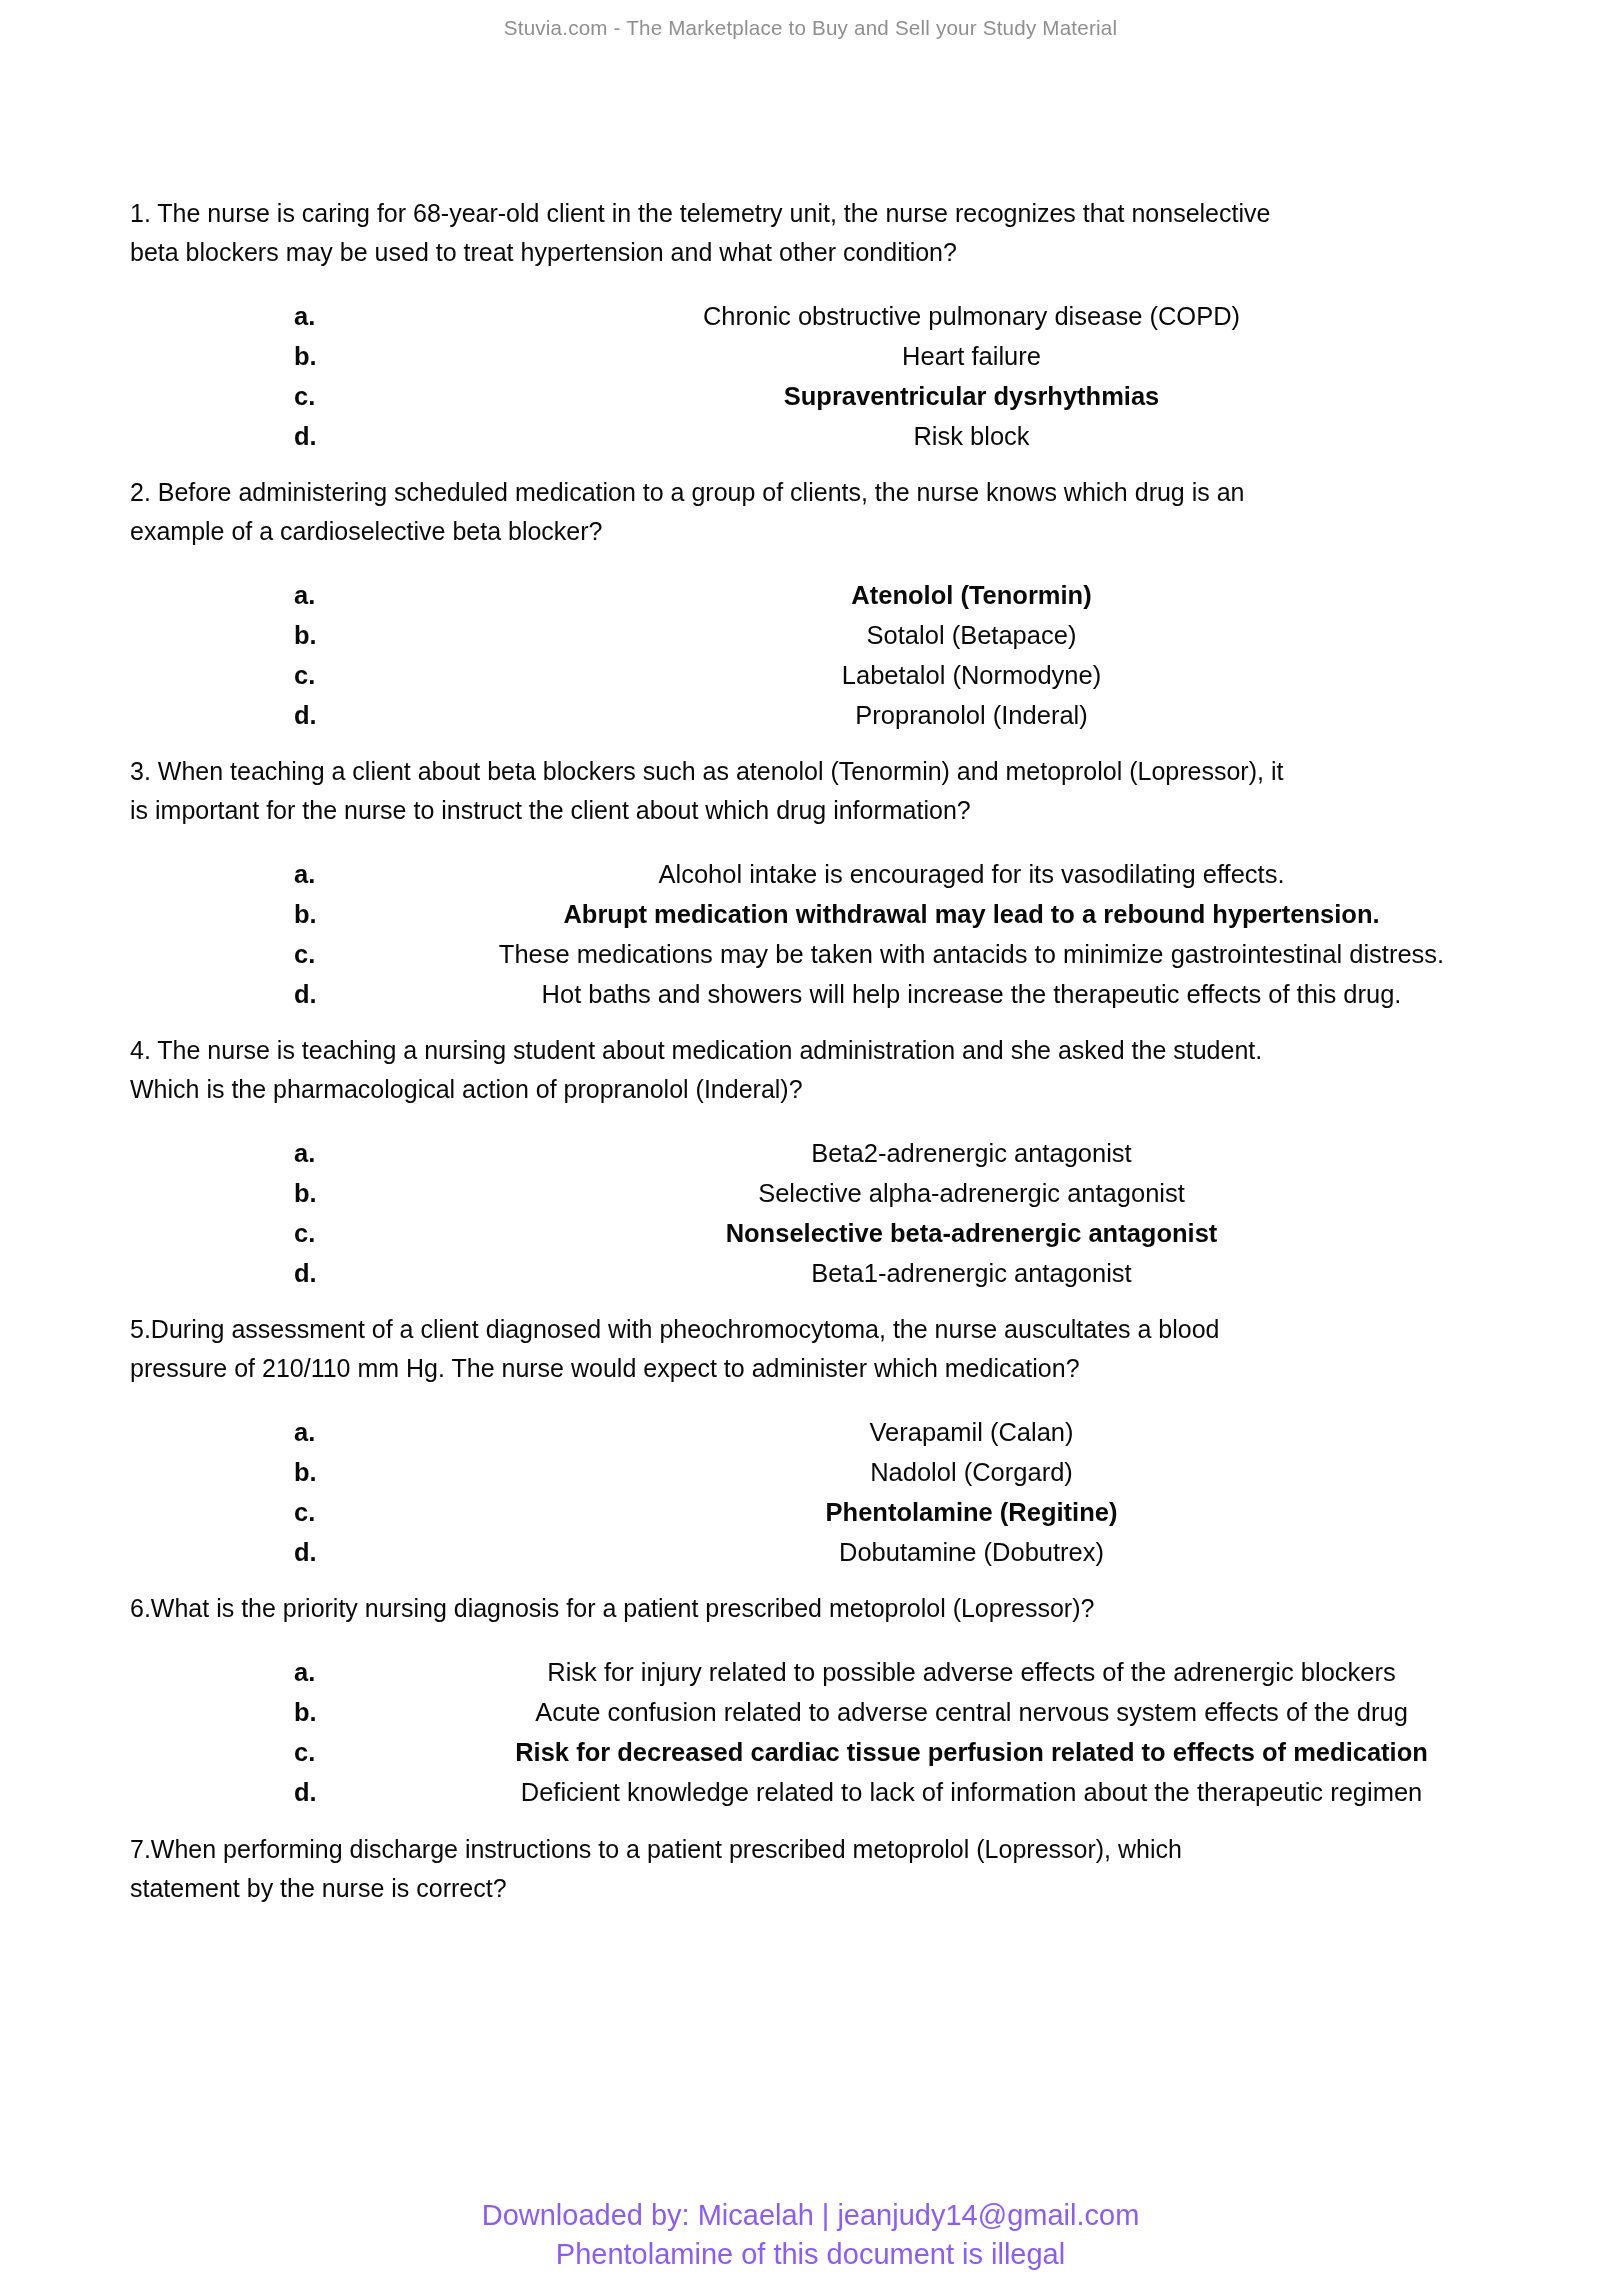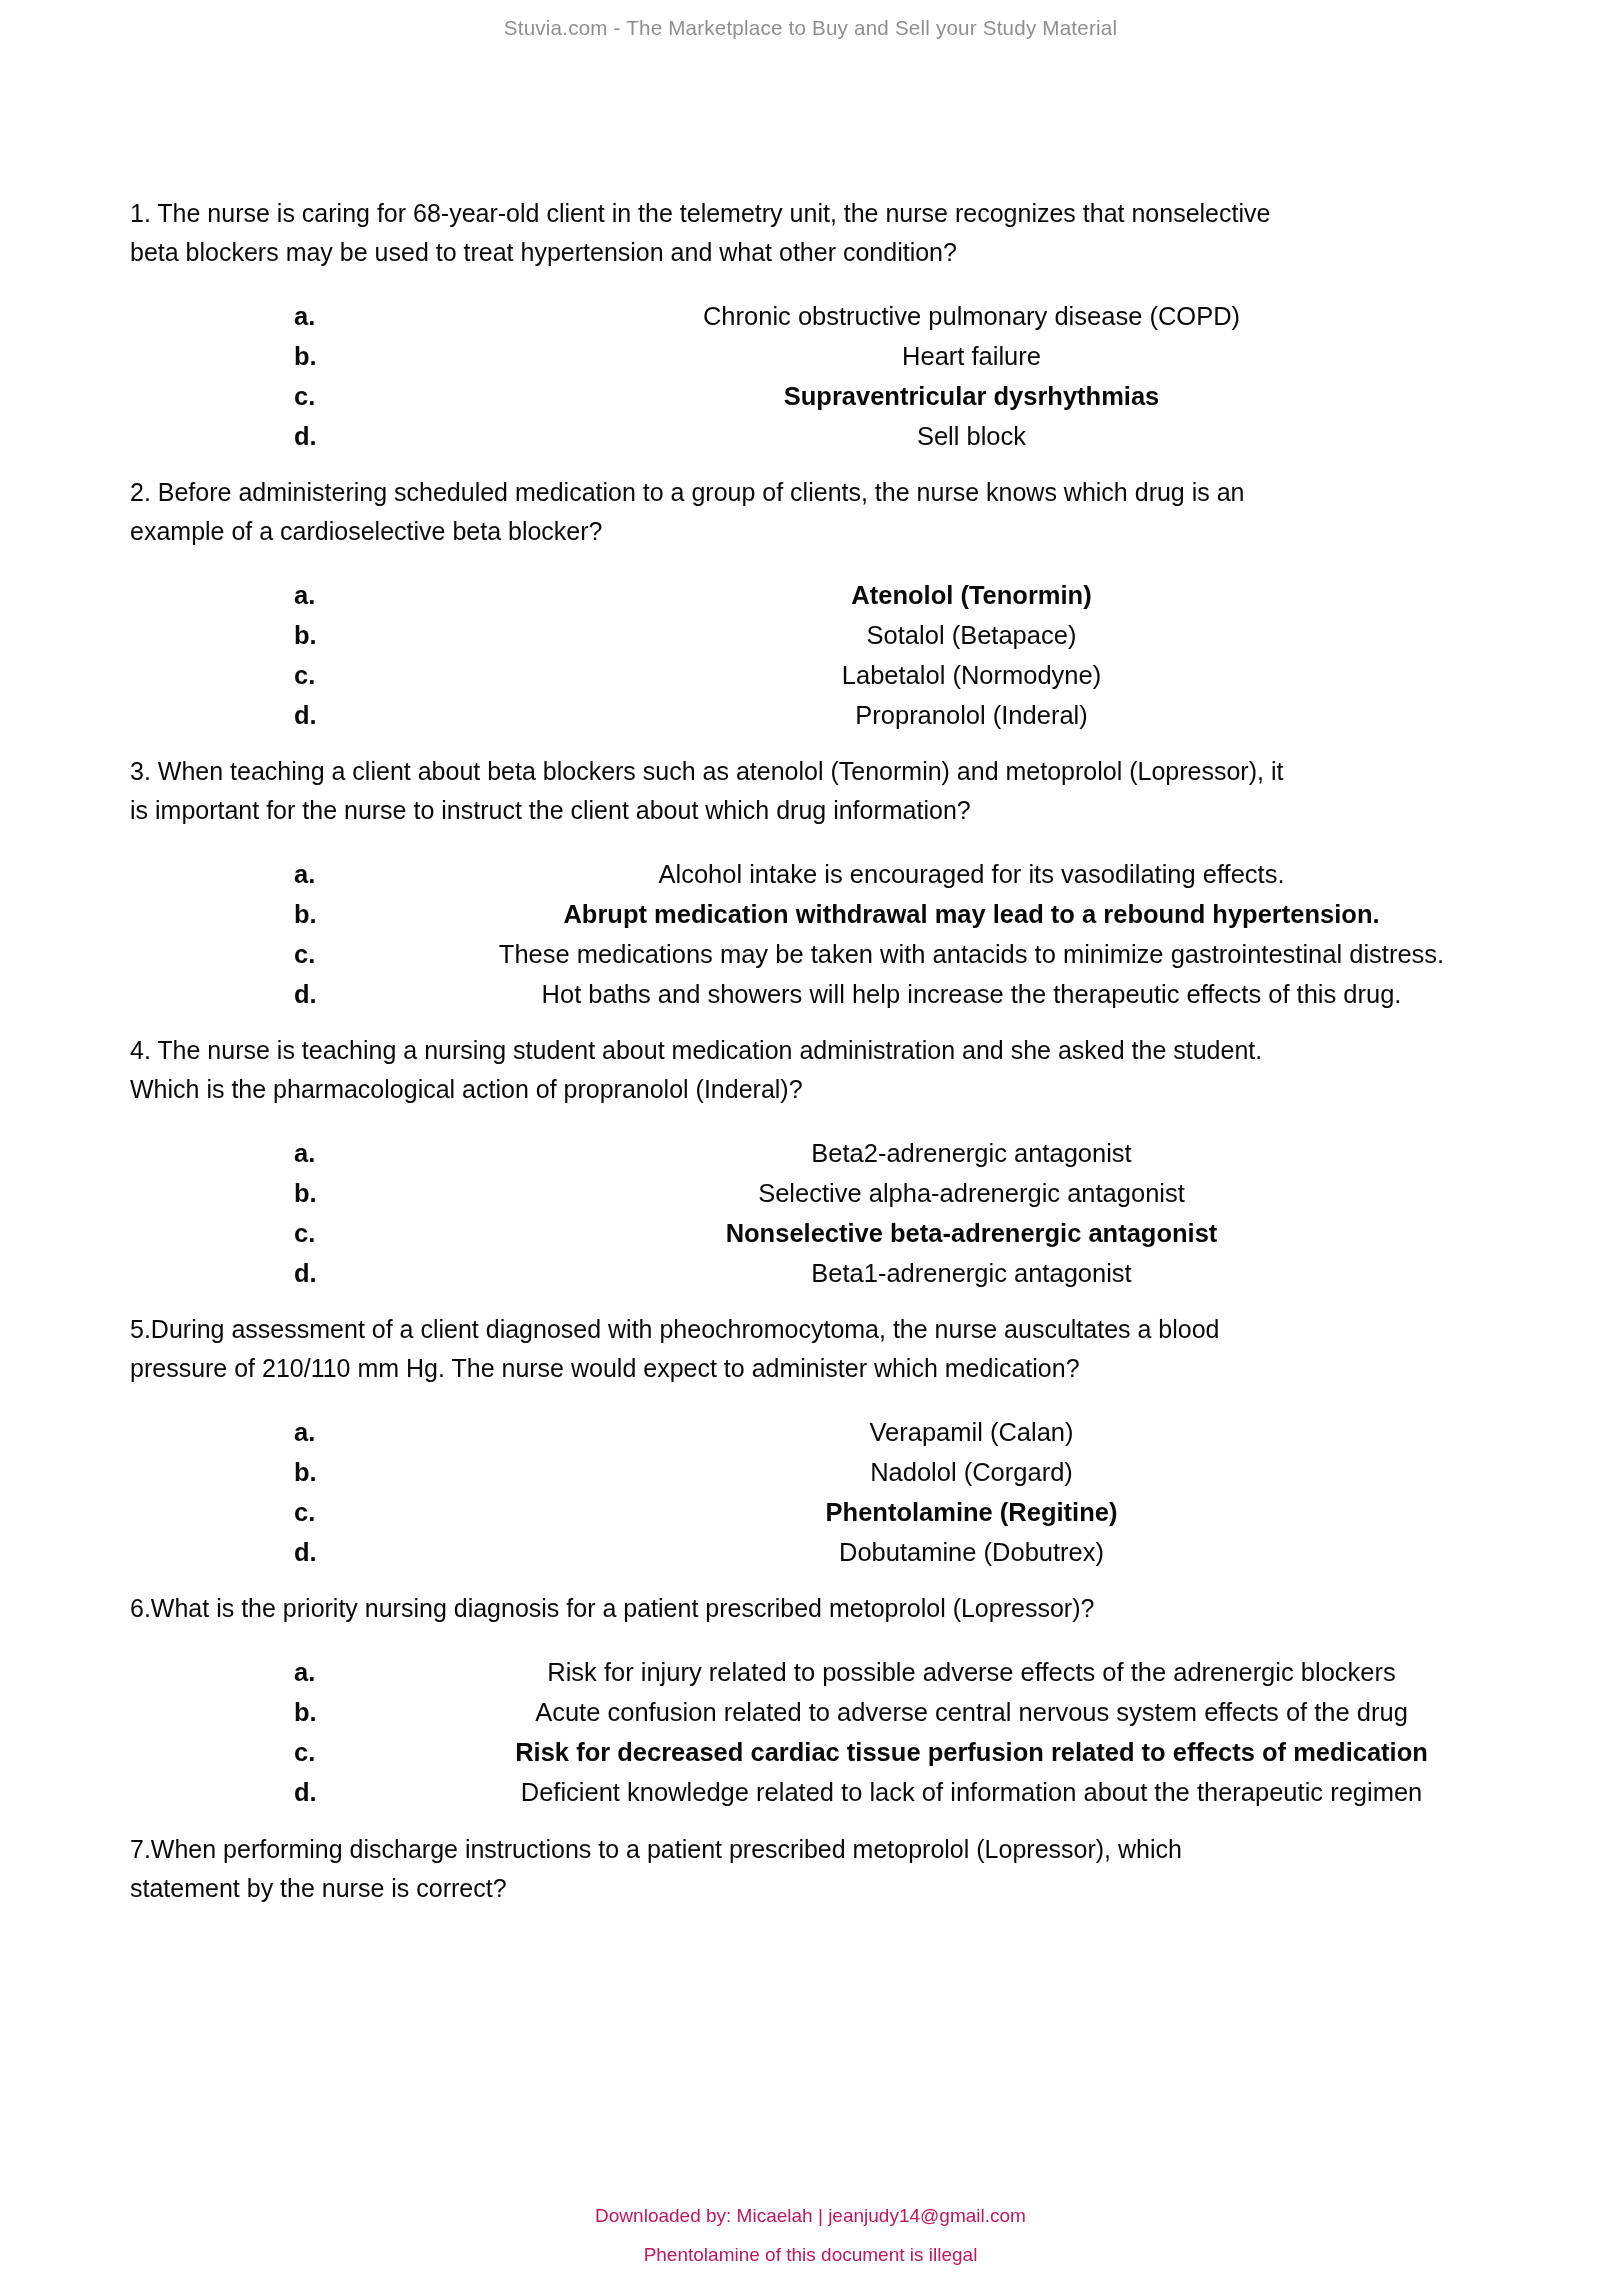"Sell block" span.opt-text { text: Sell -> Risk }
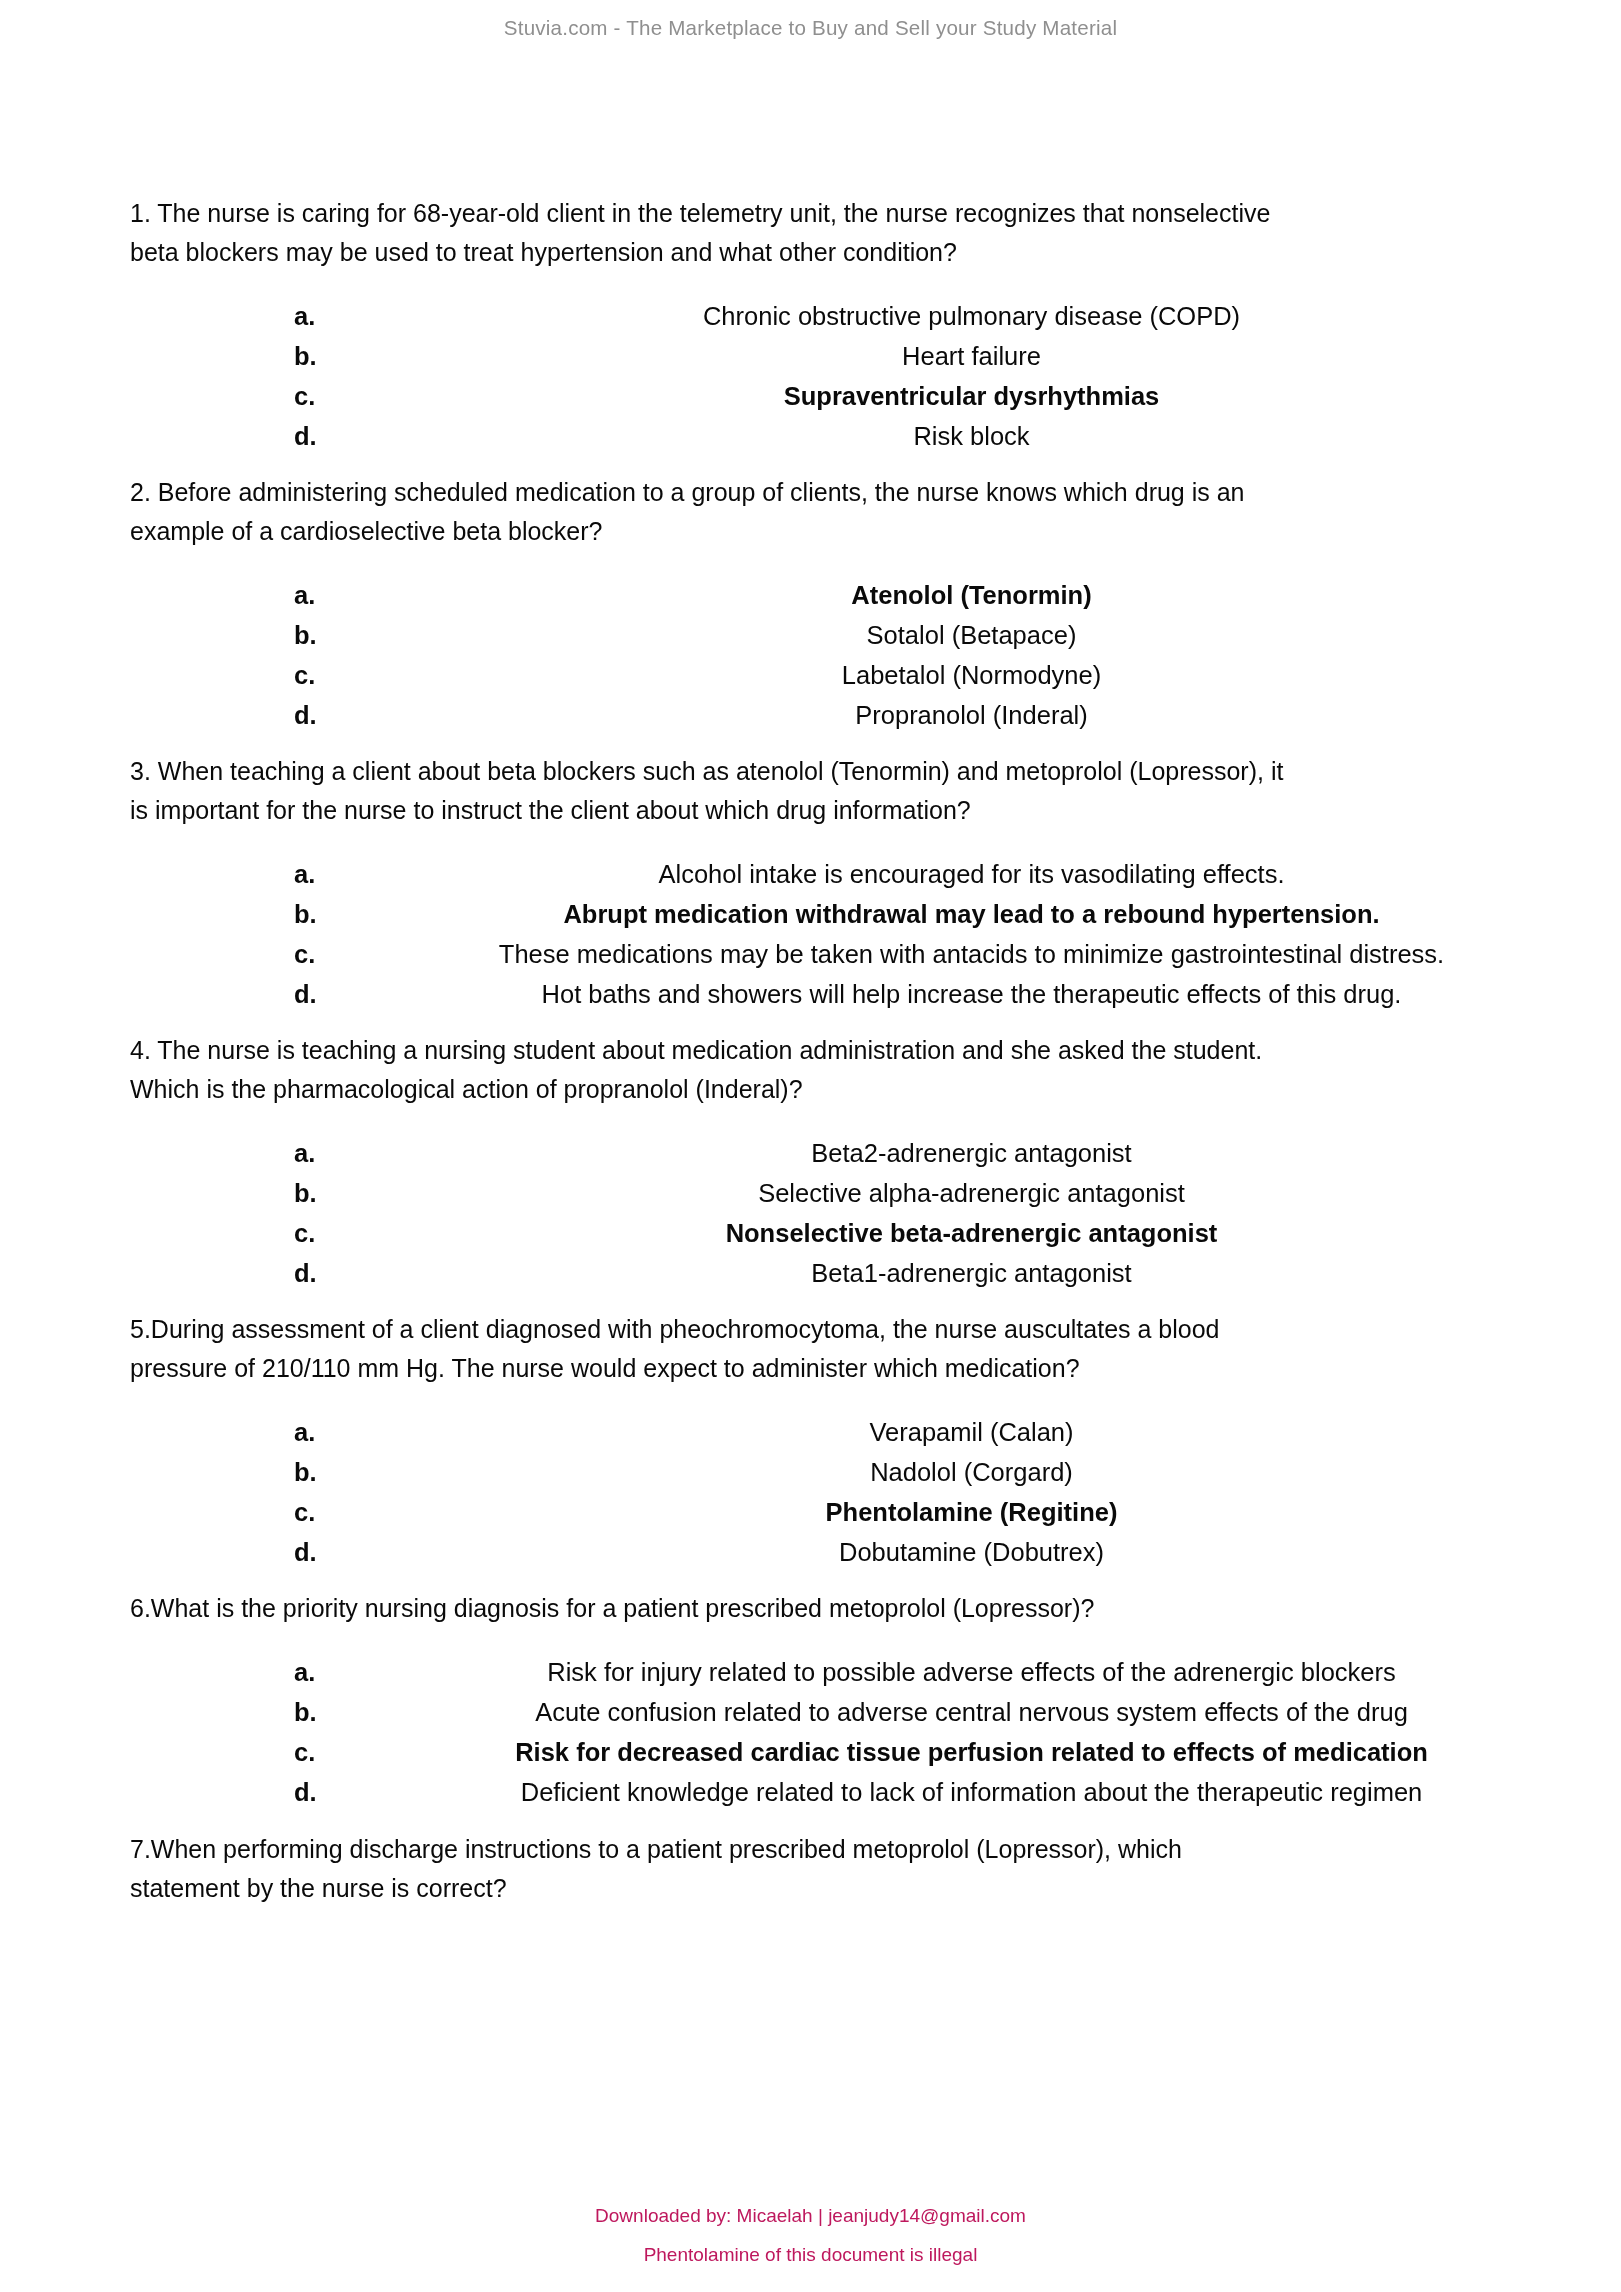"Downloaded by: Micaelah |" .page-footer { color: #be185d -> #8b5cf6; font-size: 19px -> 29px }
